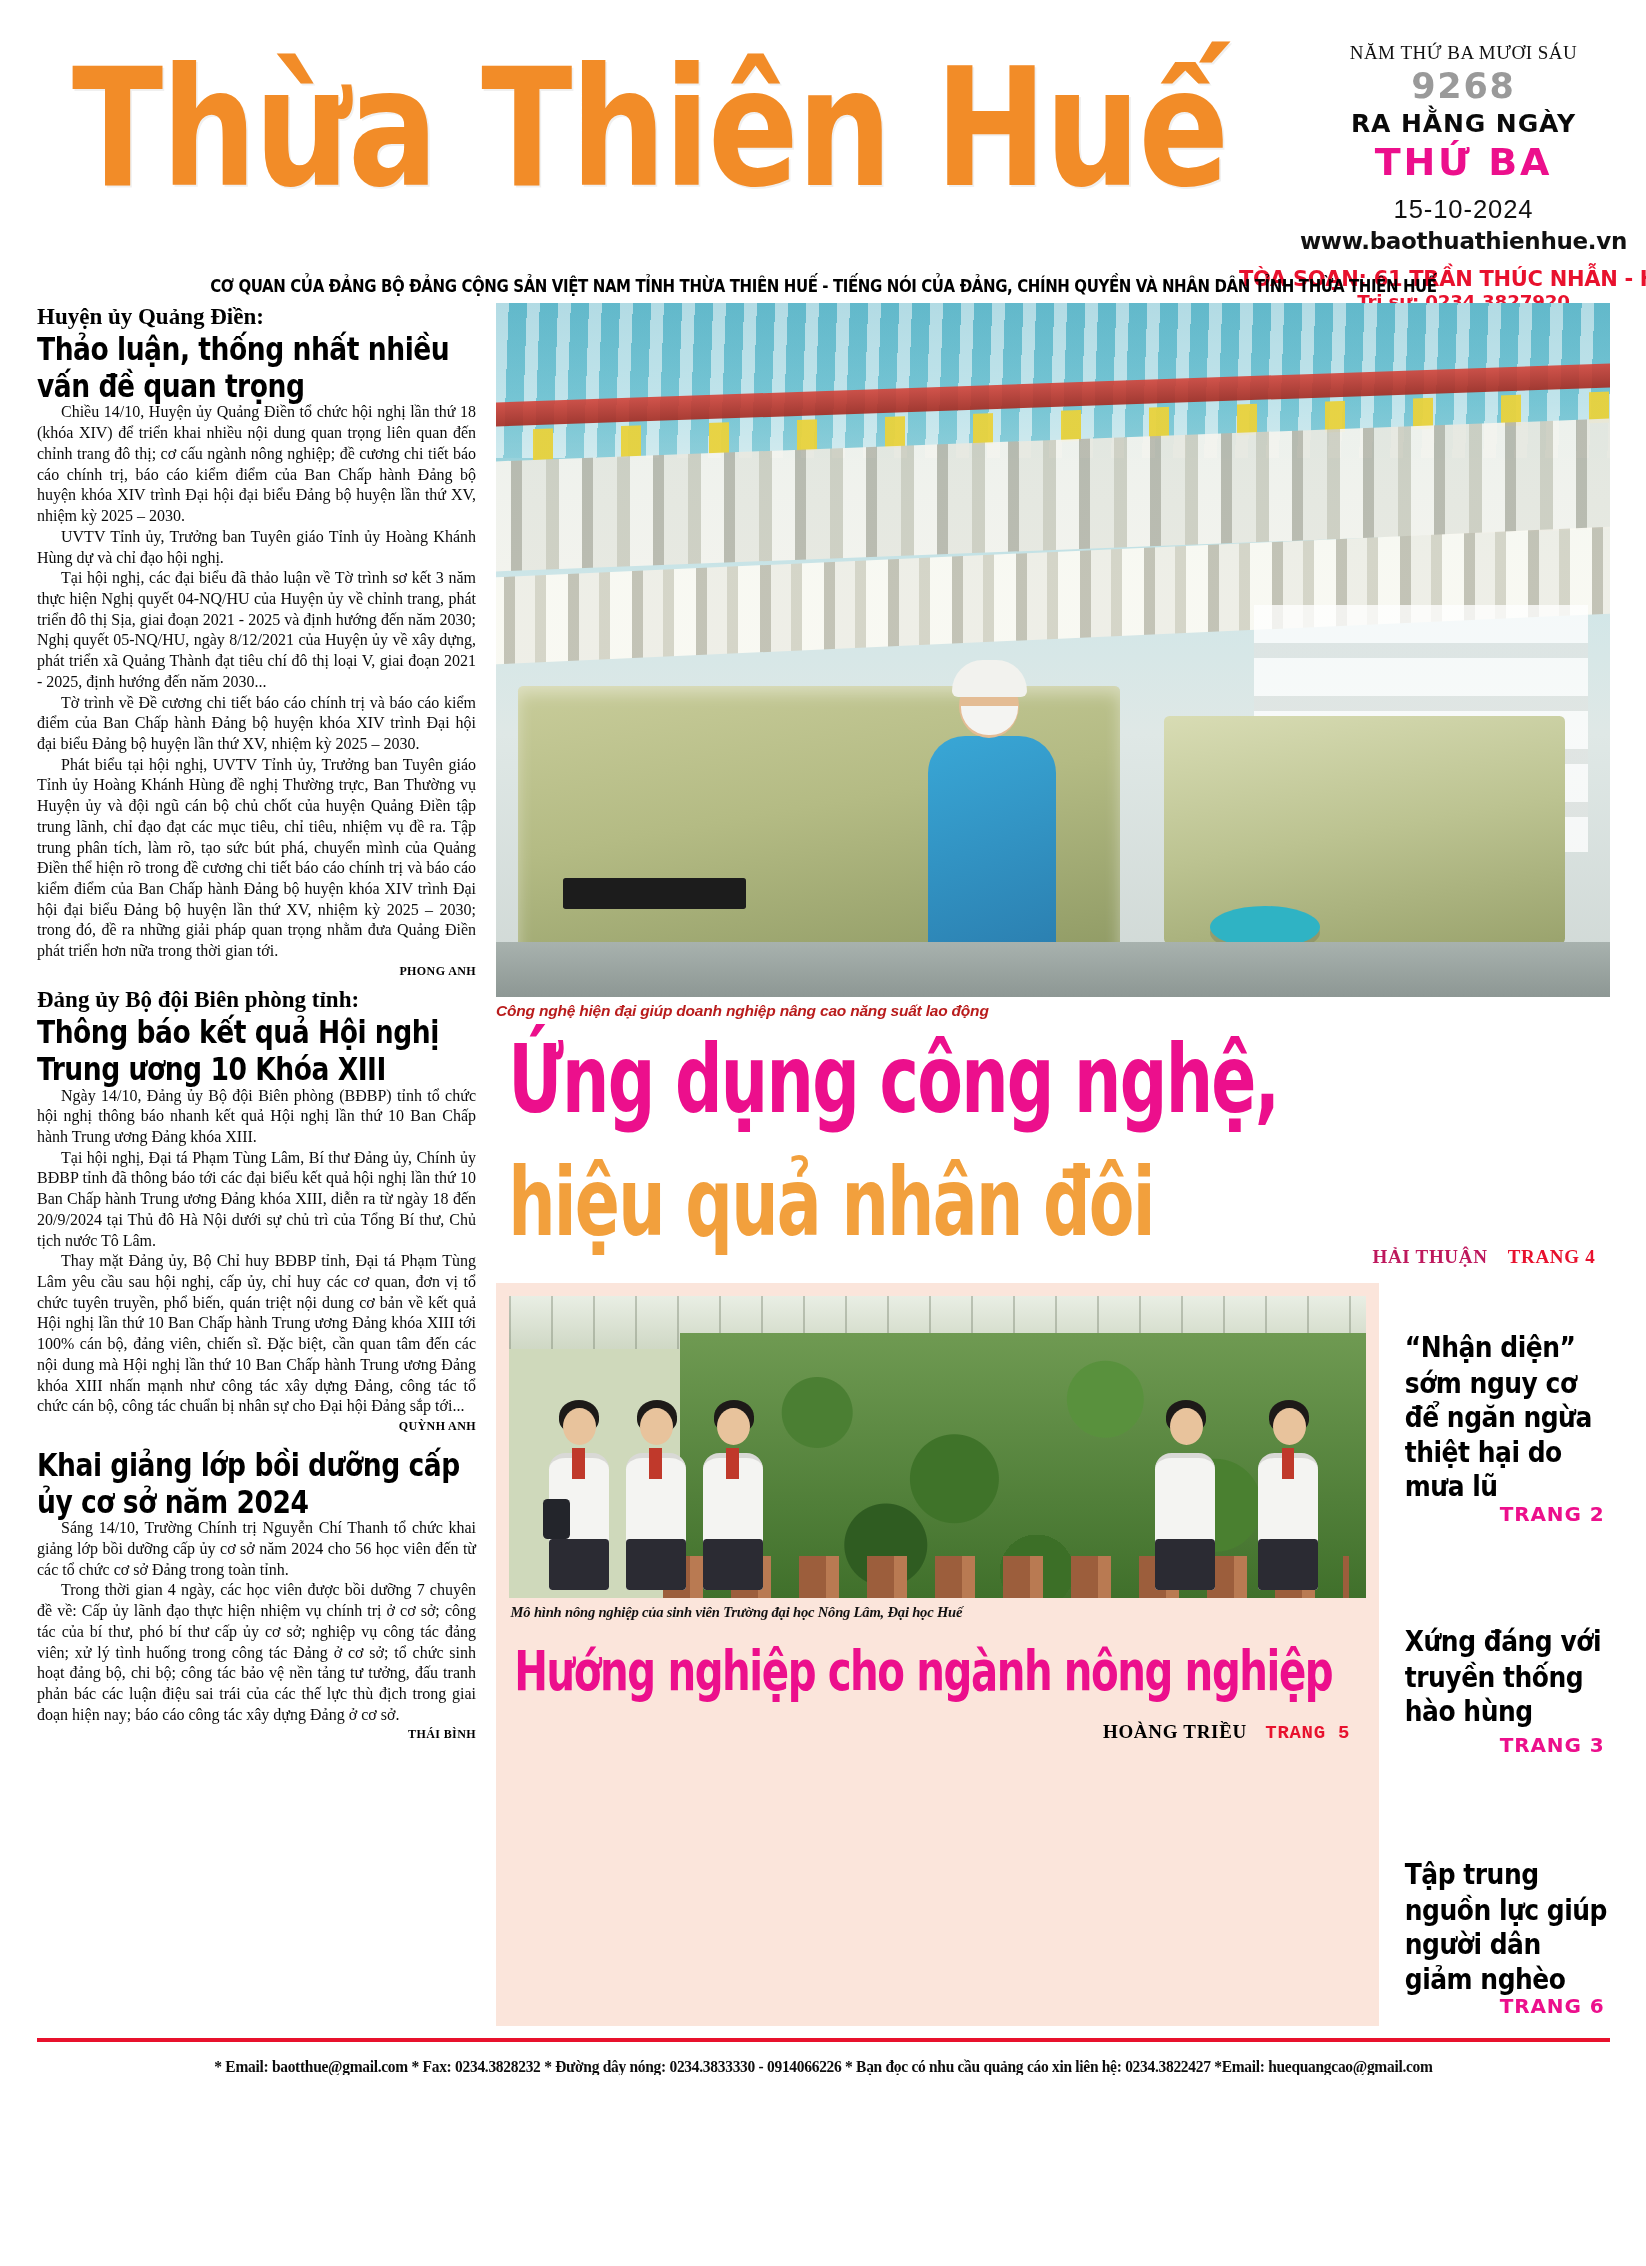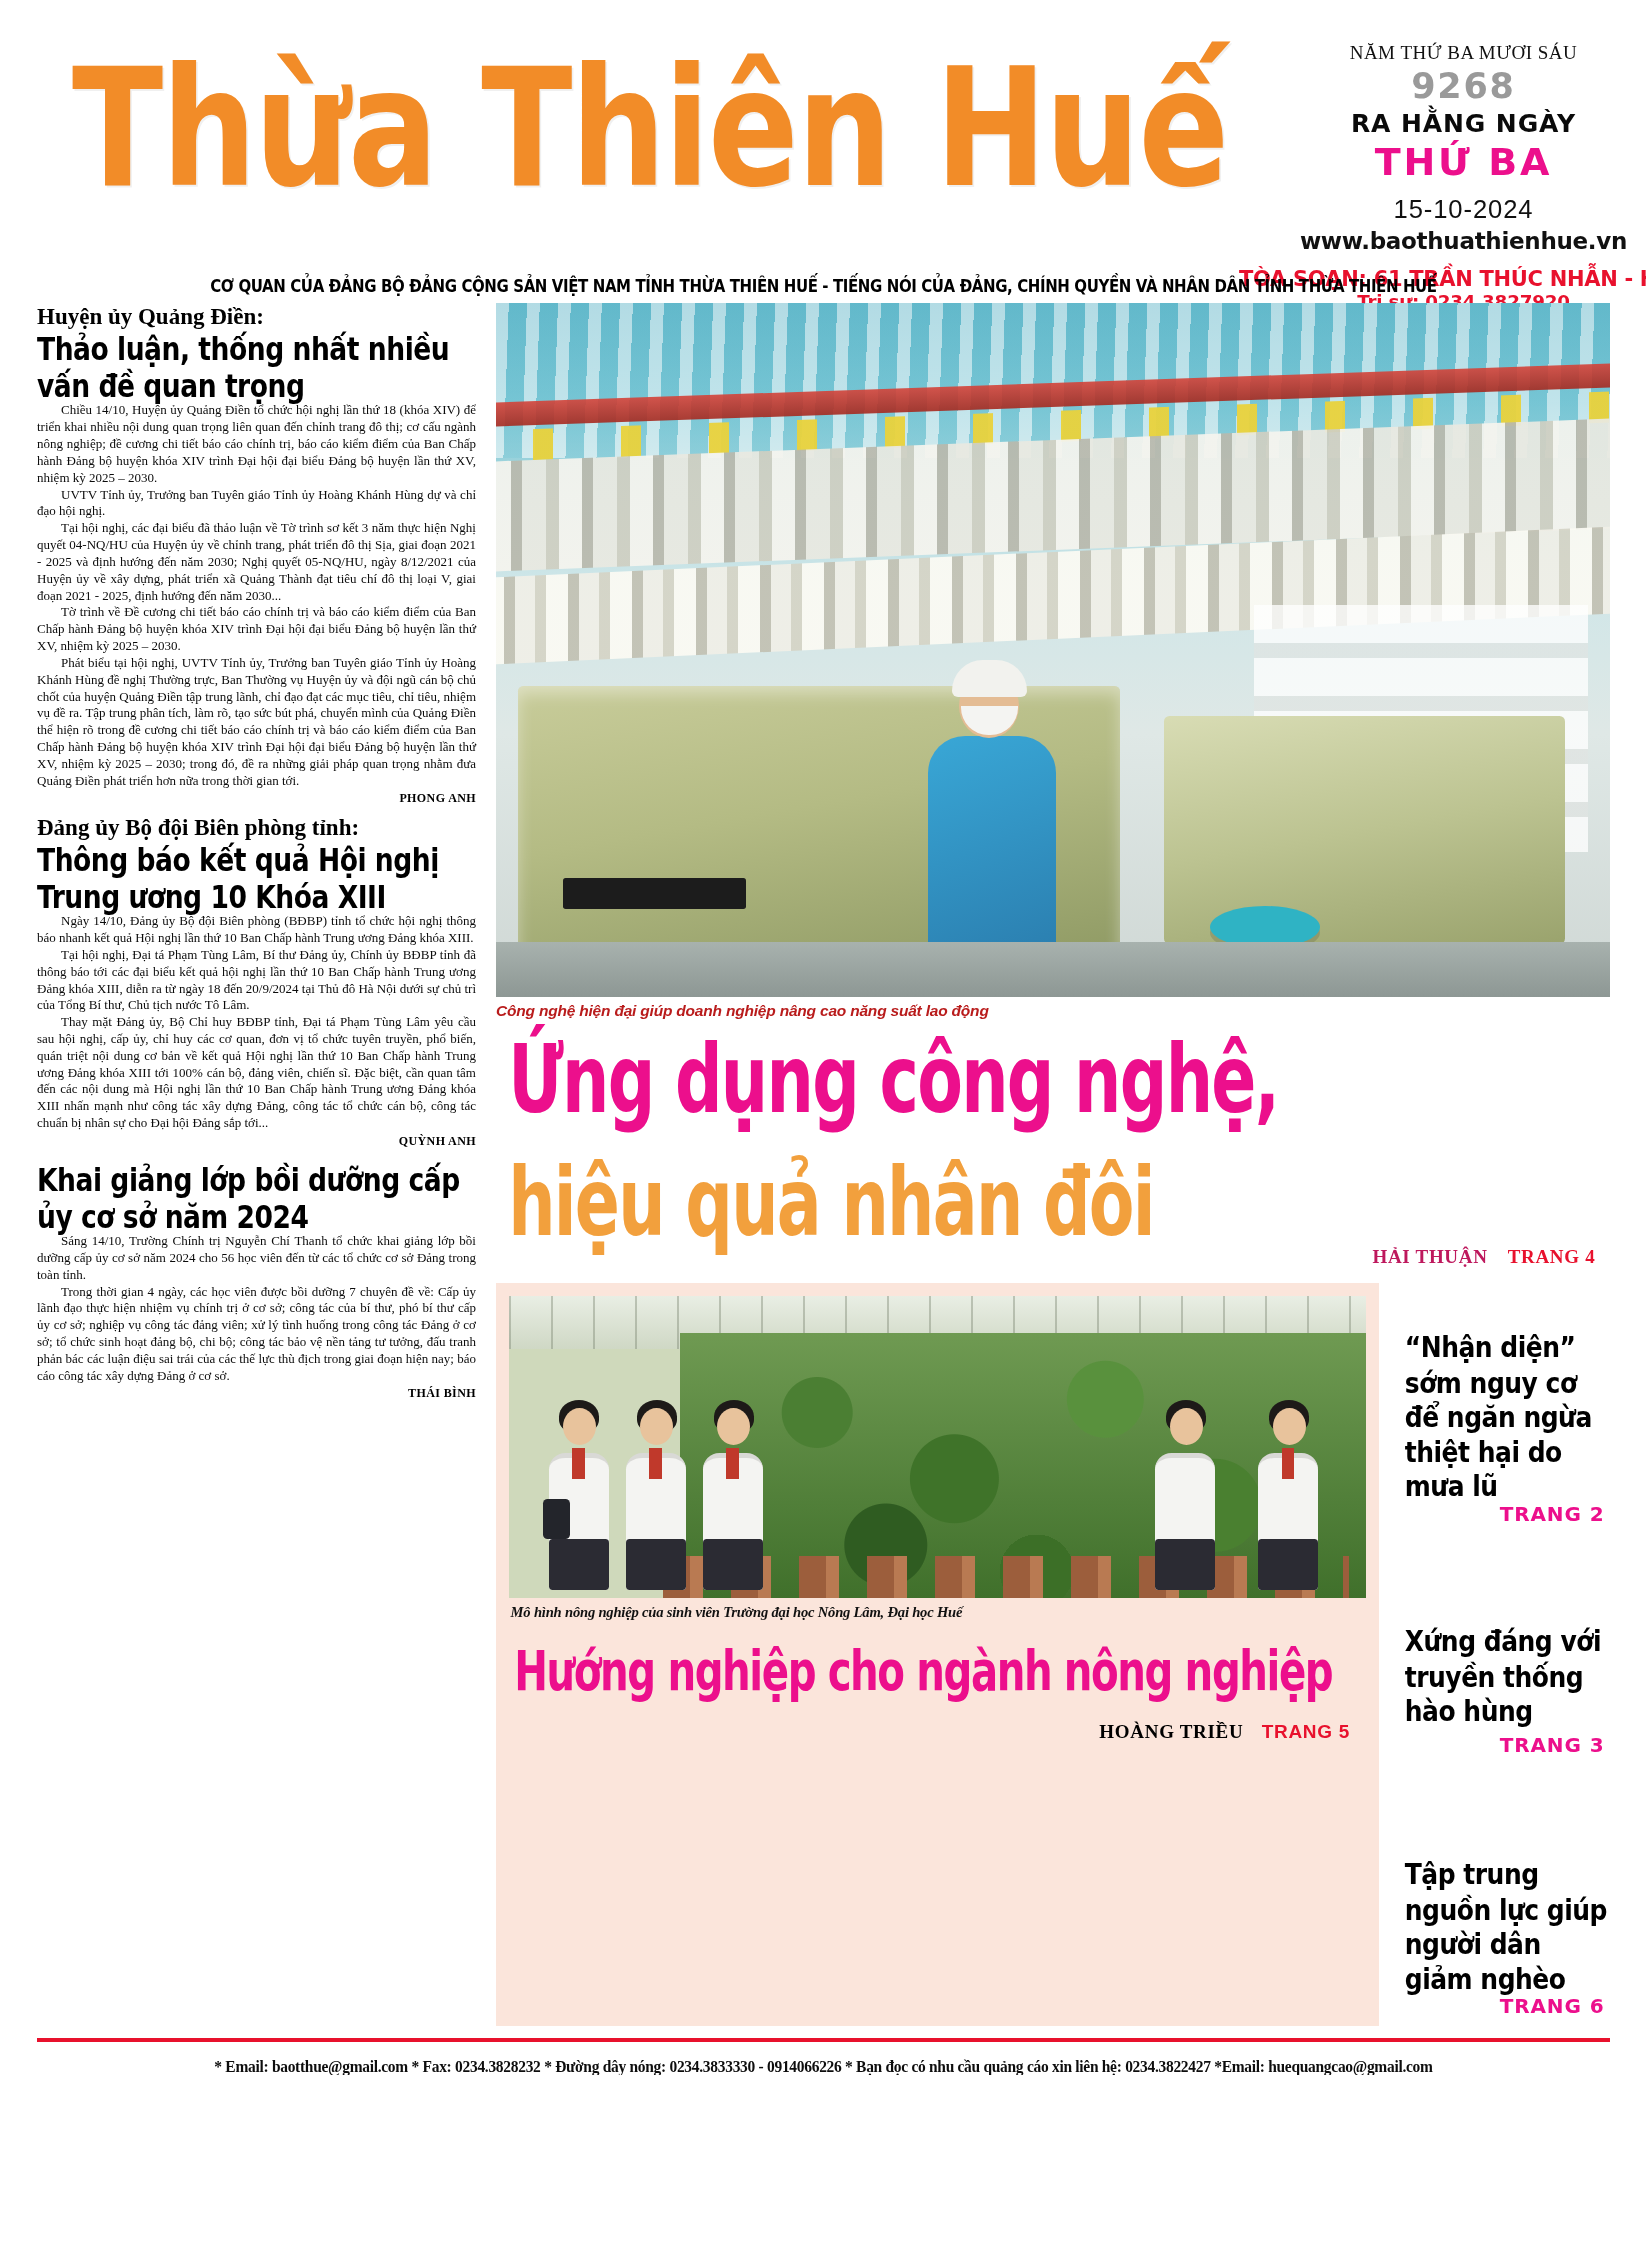"Chiều 14/10, Huyện ủy Quảng" .artbody { font-size: 13px -> 16px }
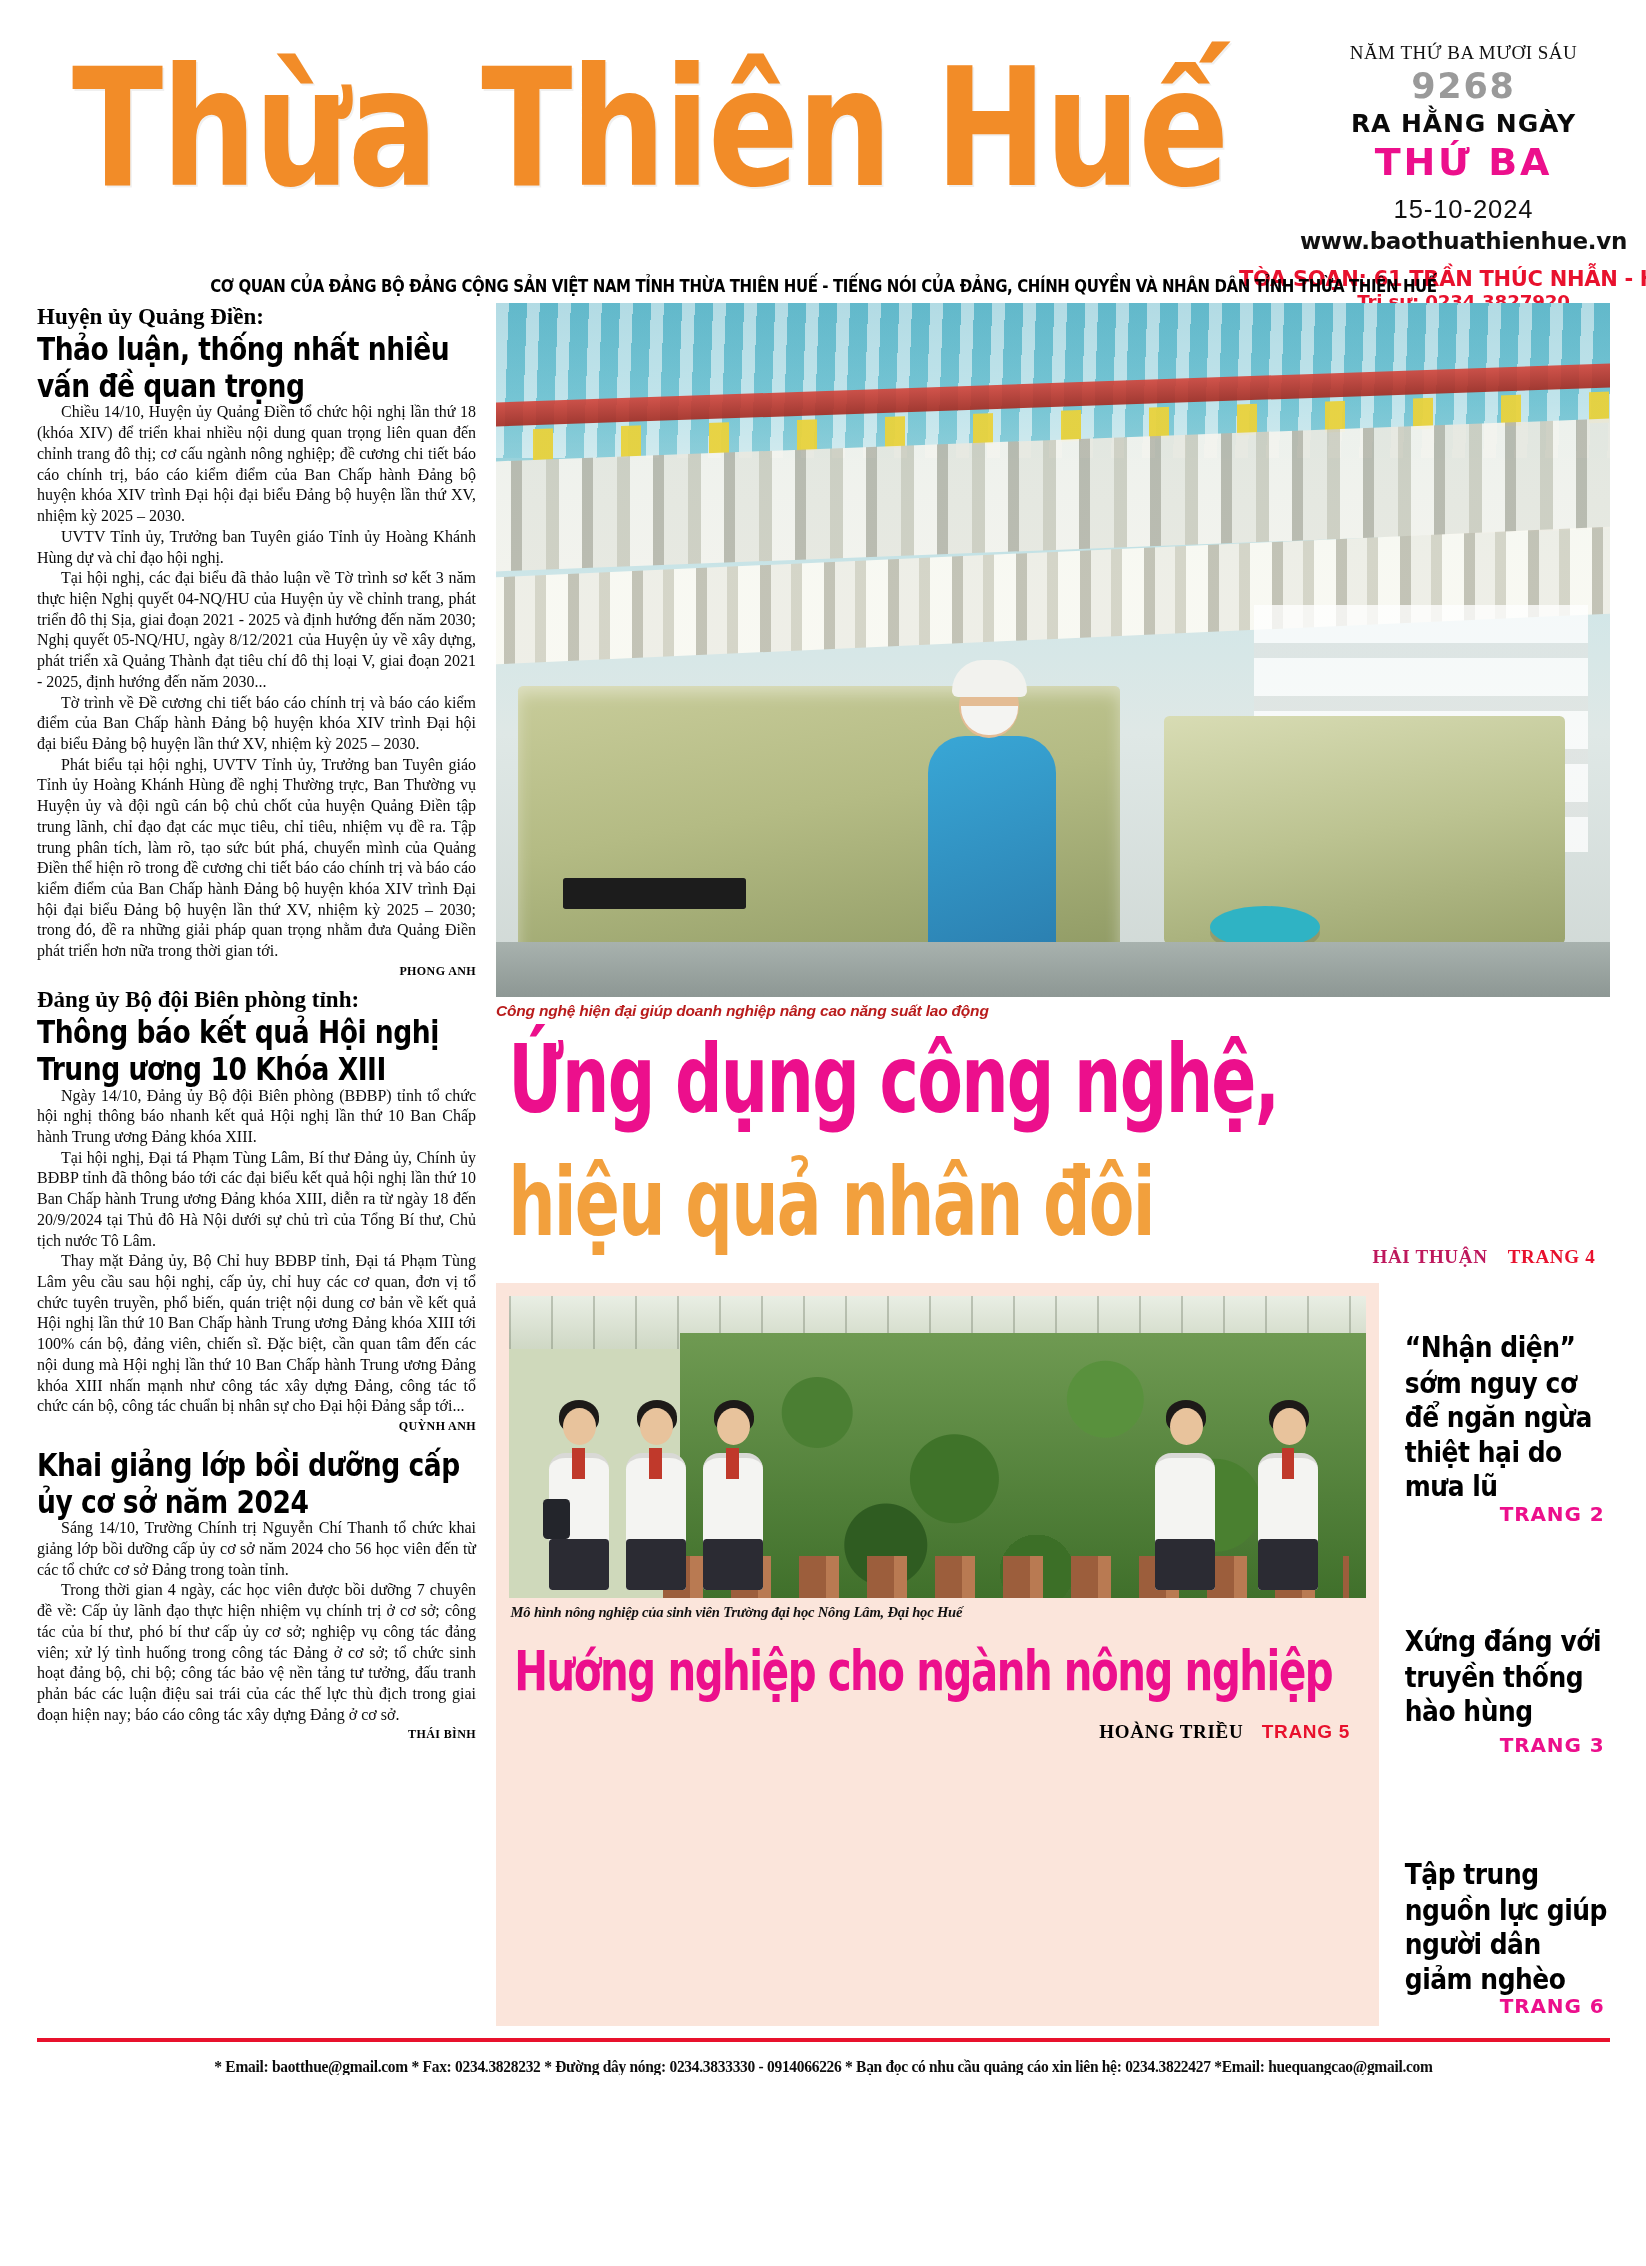"TRANG 5" .field-byline .page-ref { font-family: Liberation Sans, sans-serif -> Liberation Mono, monospace }
